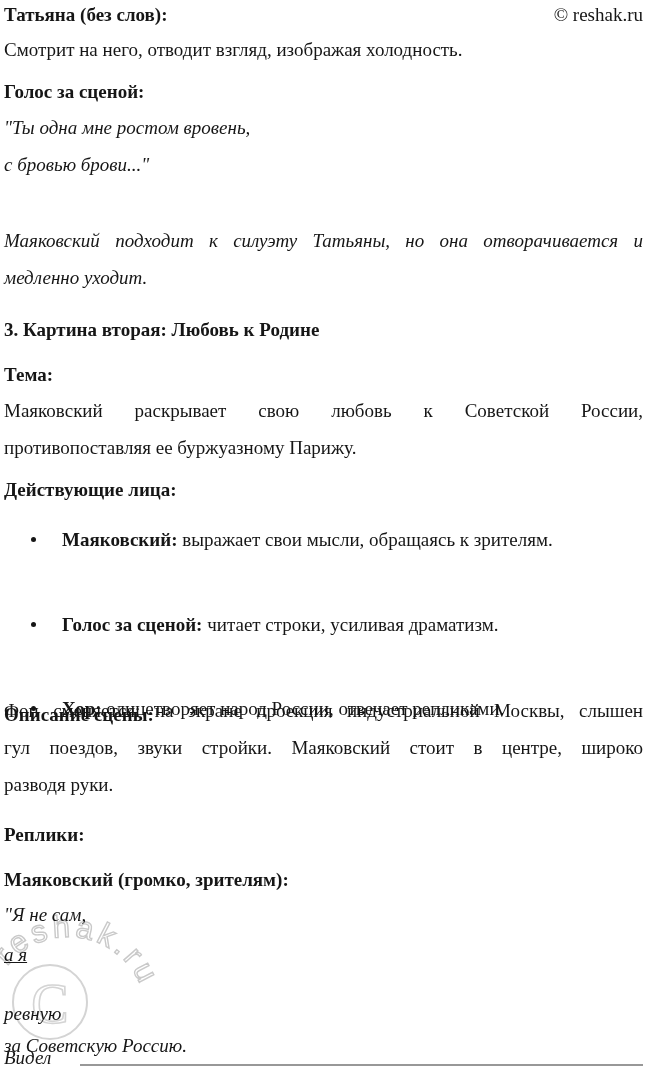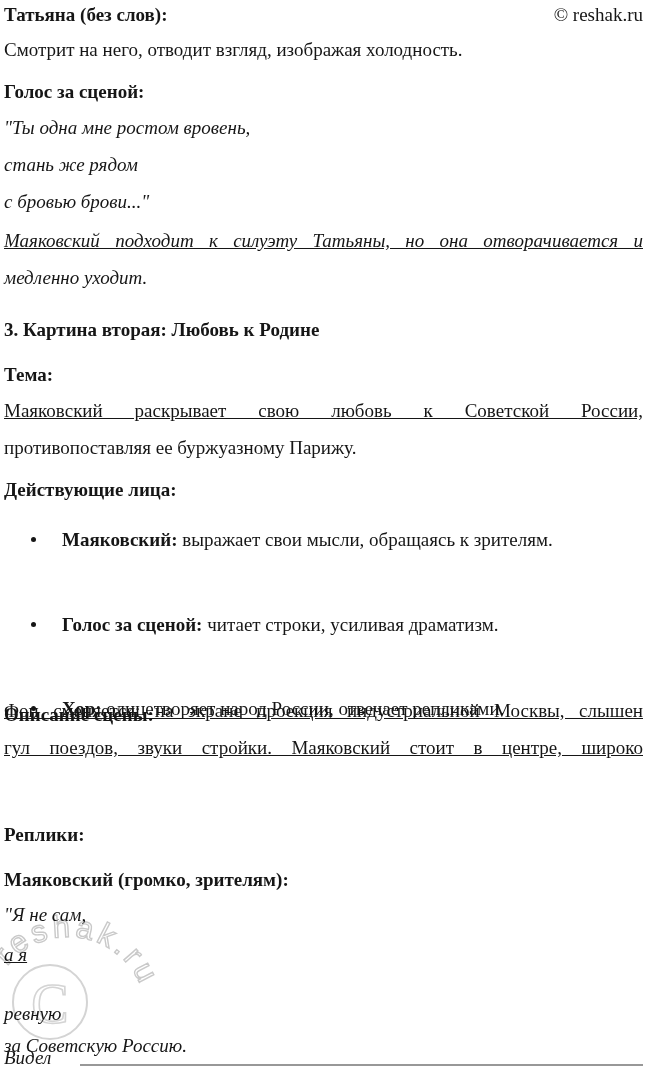"стань же рядом" div { html: <div>стань же рядом</div> -> none }
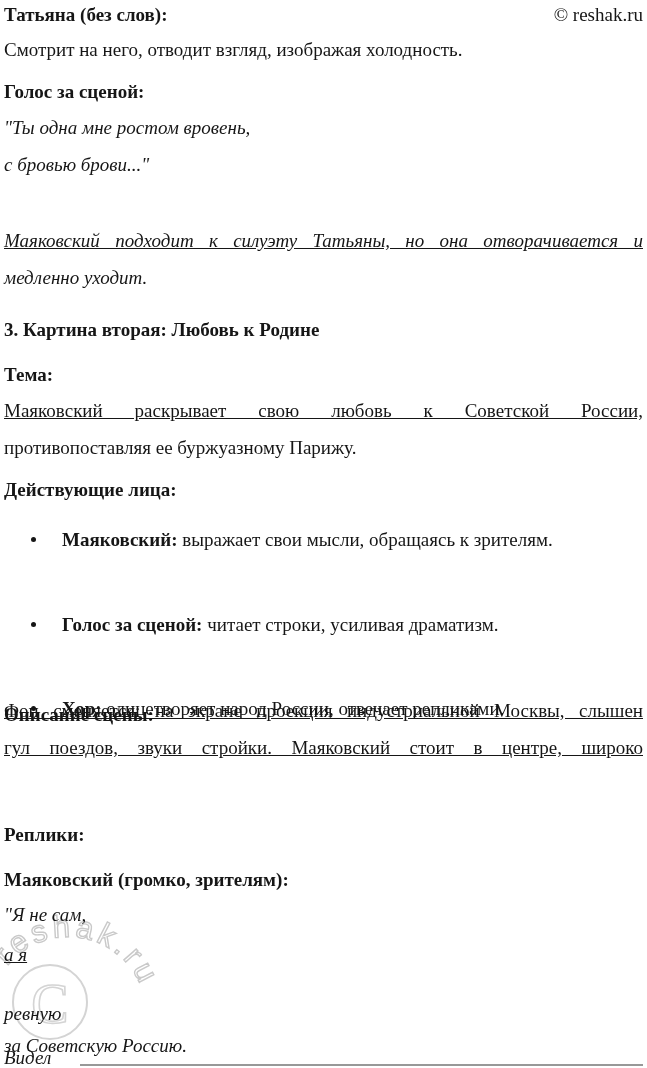"Маяковский подходит к силуэту Татьяны," .jline { text-decoration: underline -> none }
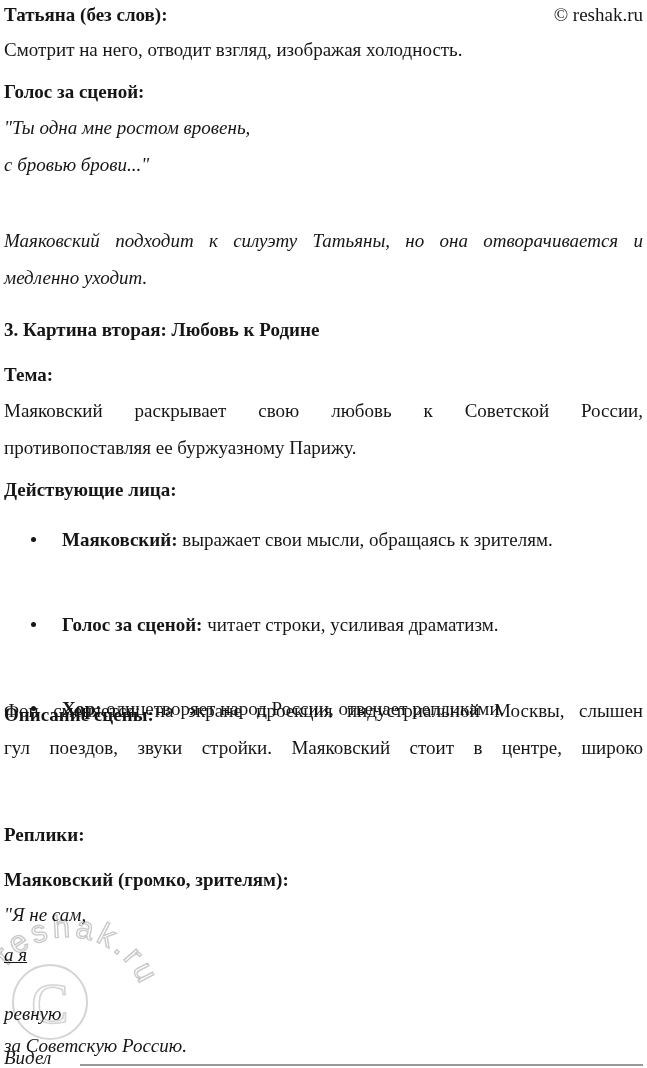"разводя руки." div { html: none -> <div>разводя руки.</div> }
